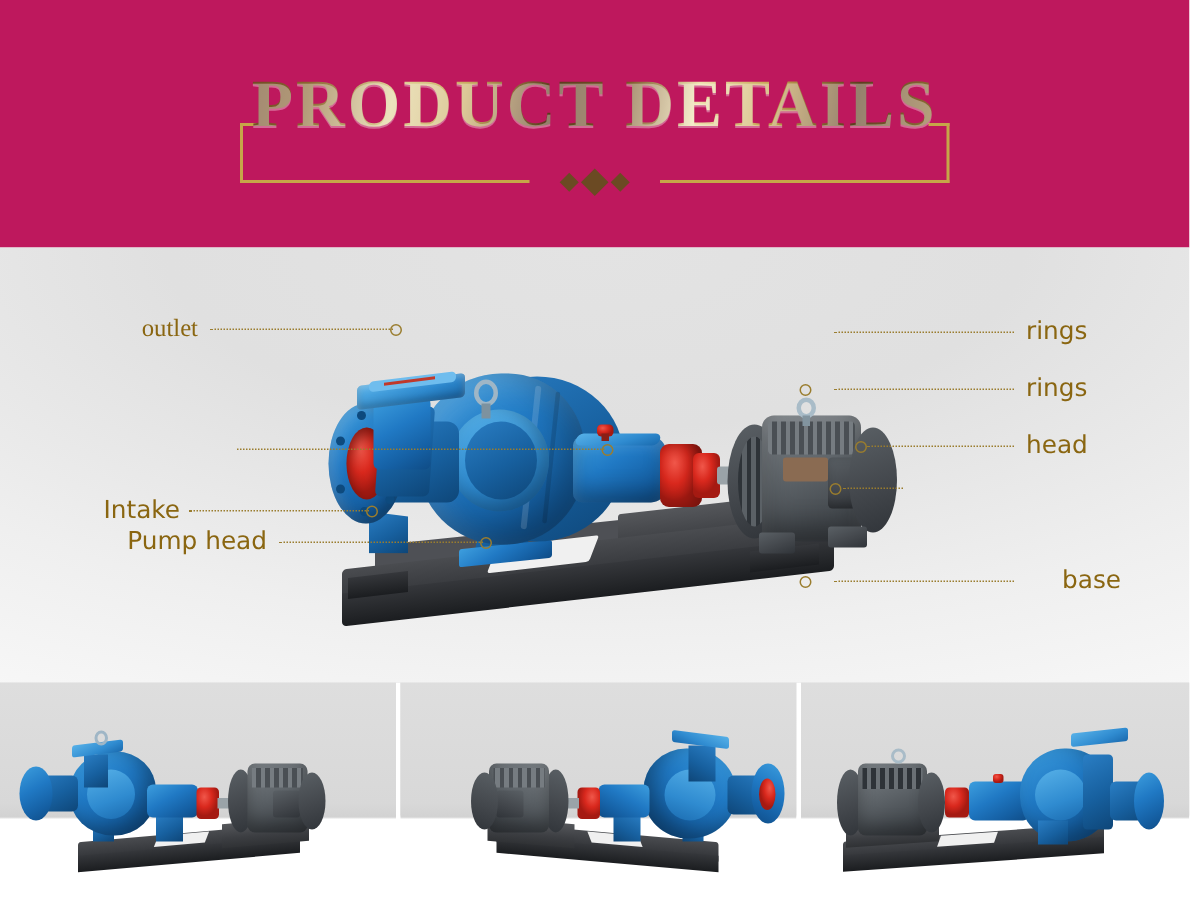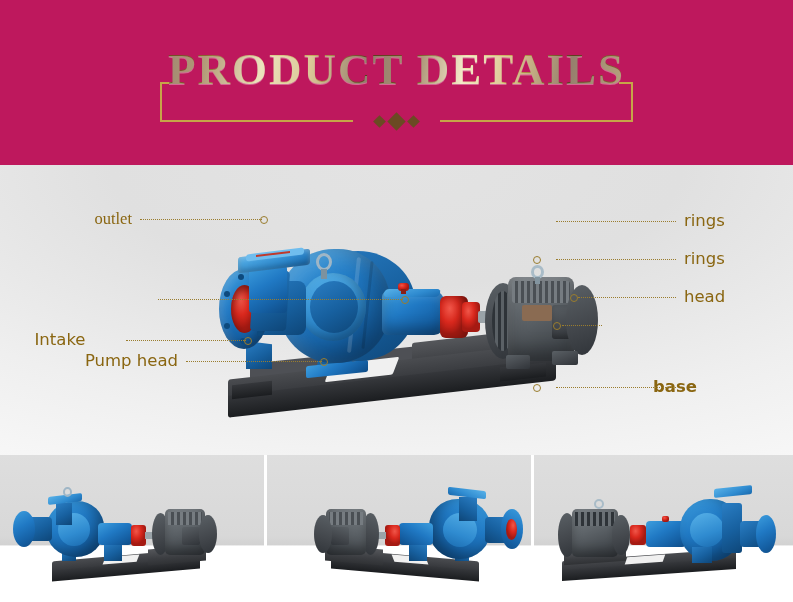"Intake" div.lbl { text-align: center -> none }
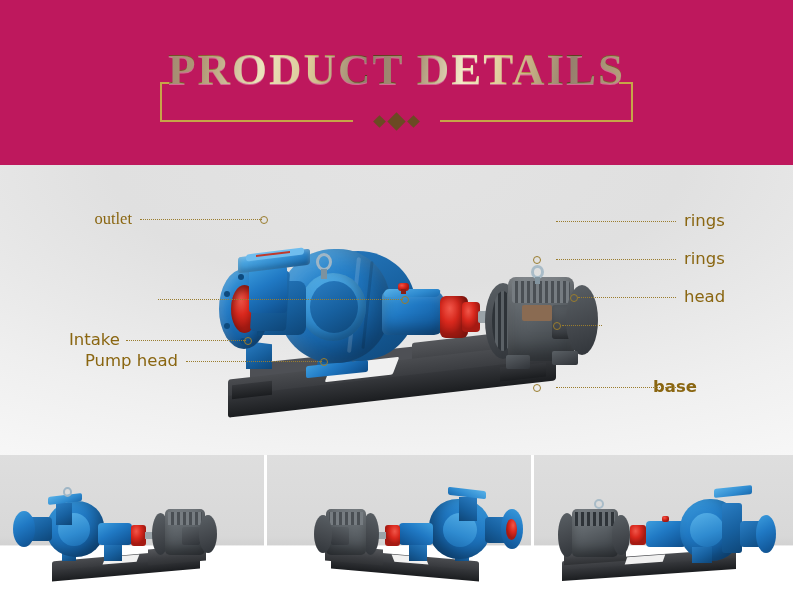"base" div.lbl { font-weight: bold -> none; left: 653px -> 708px }
